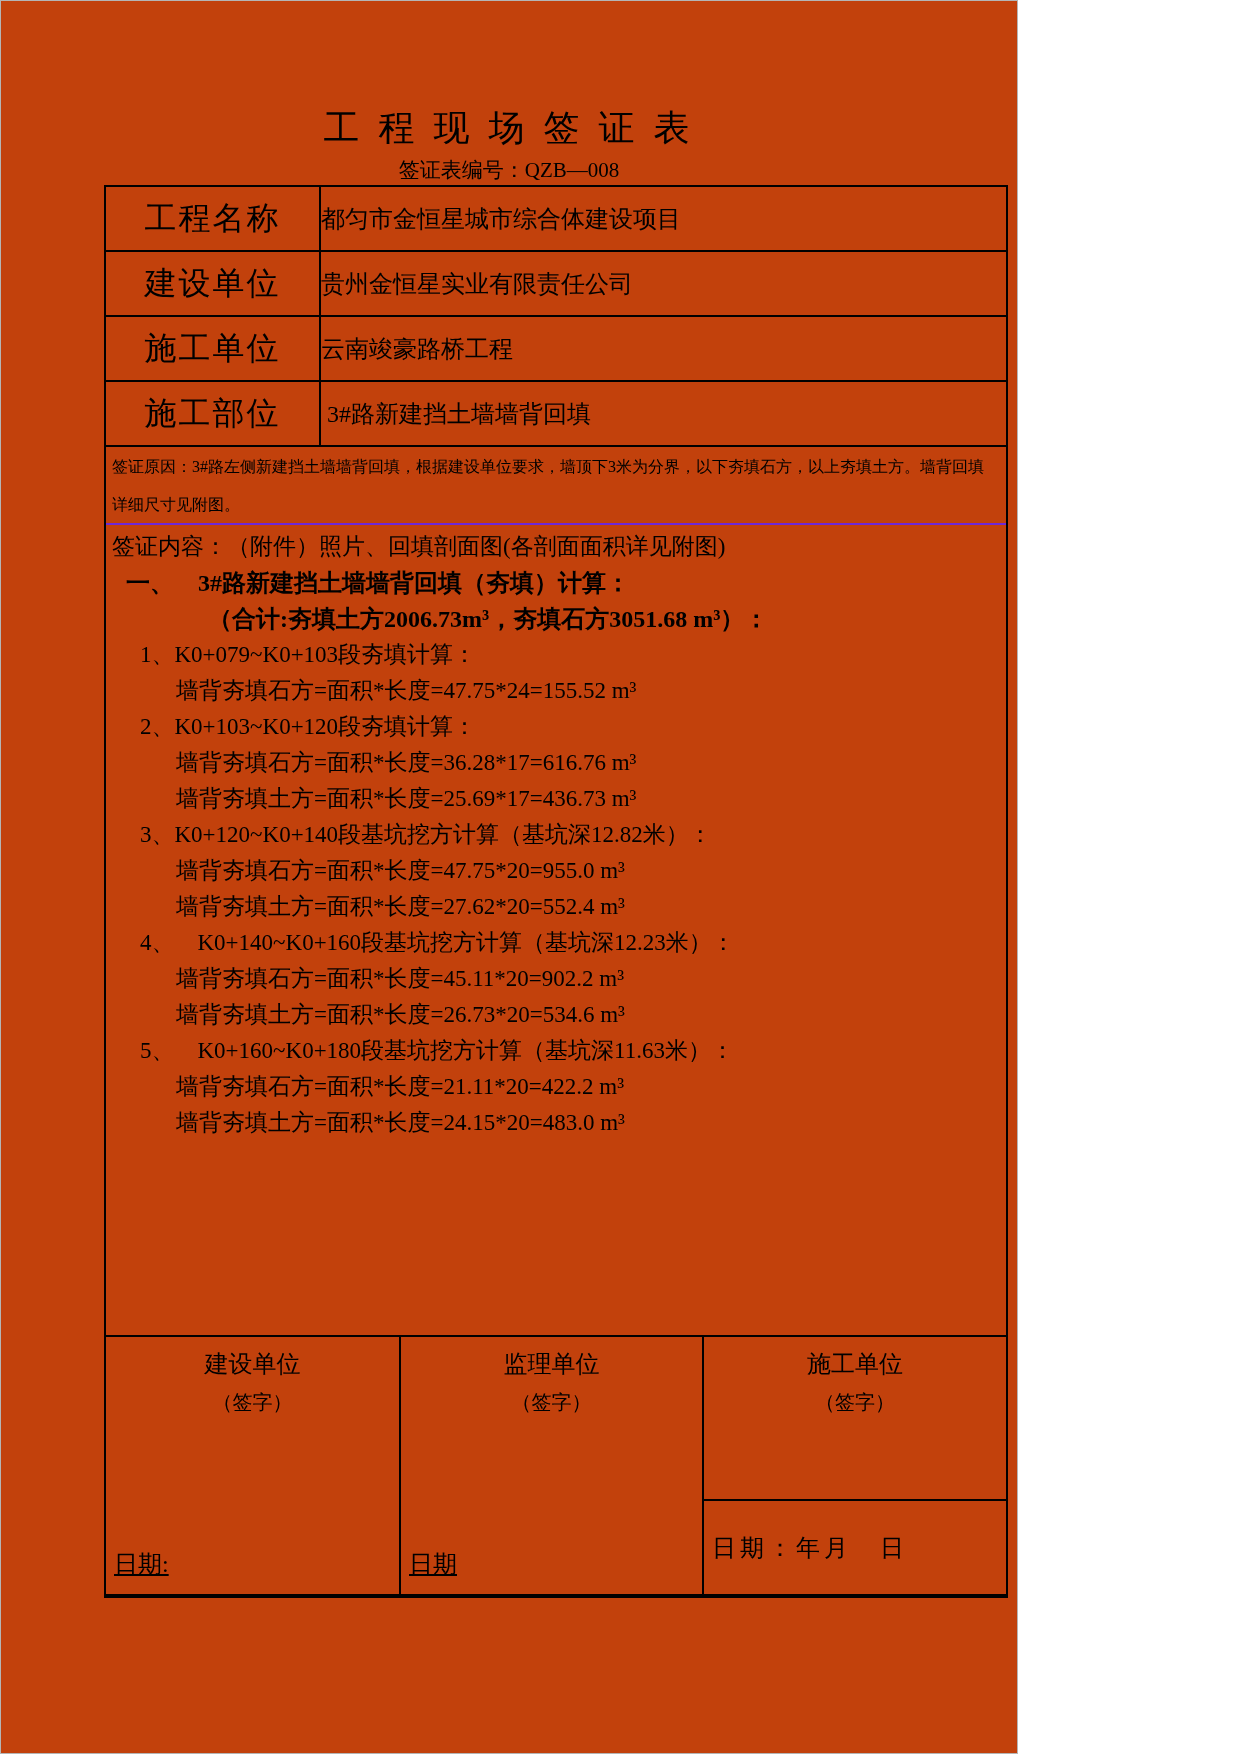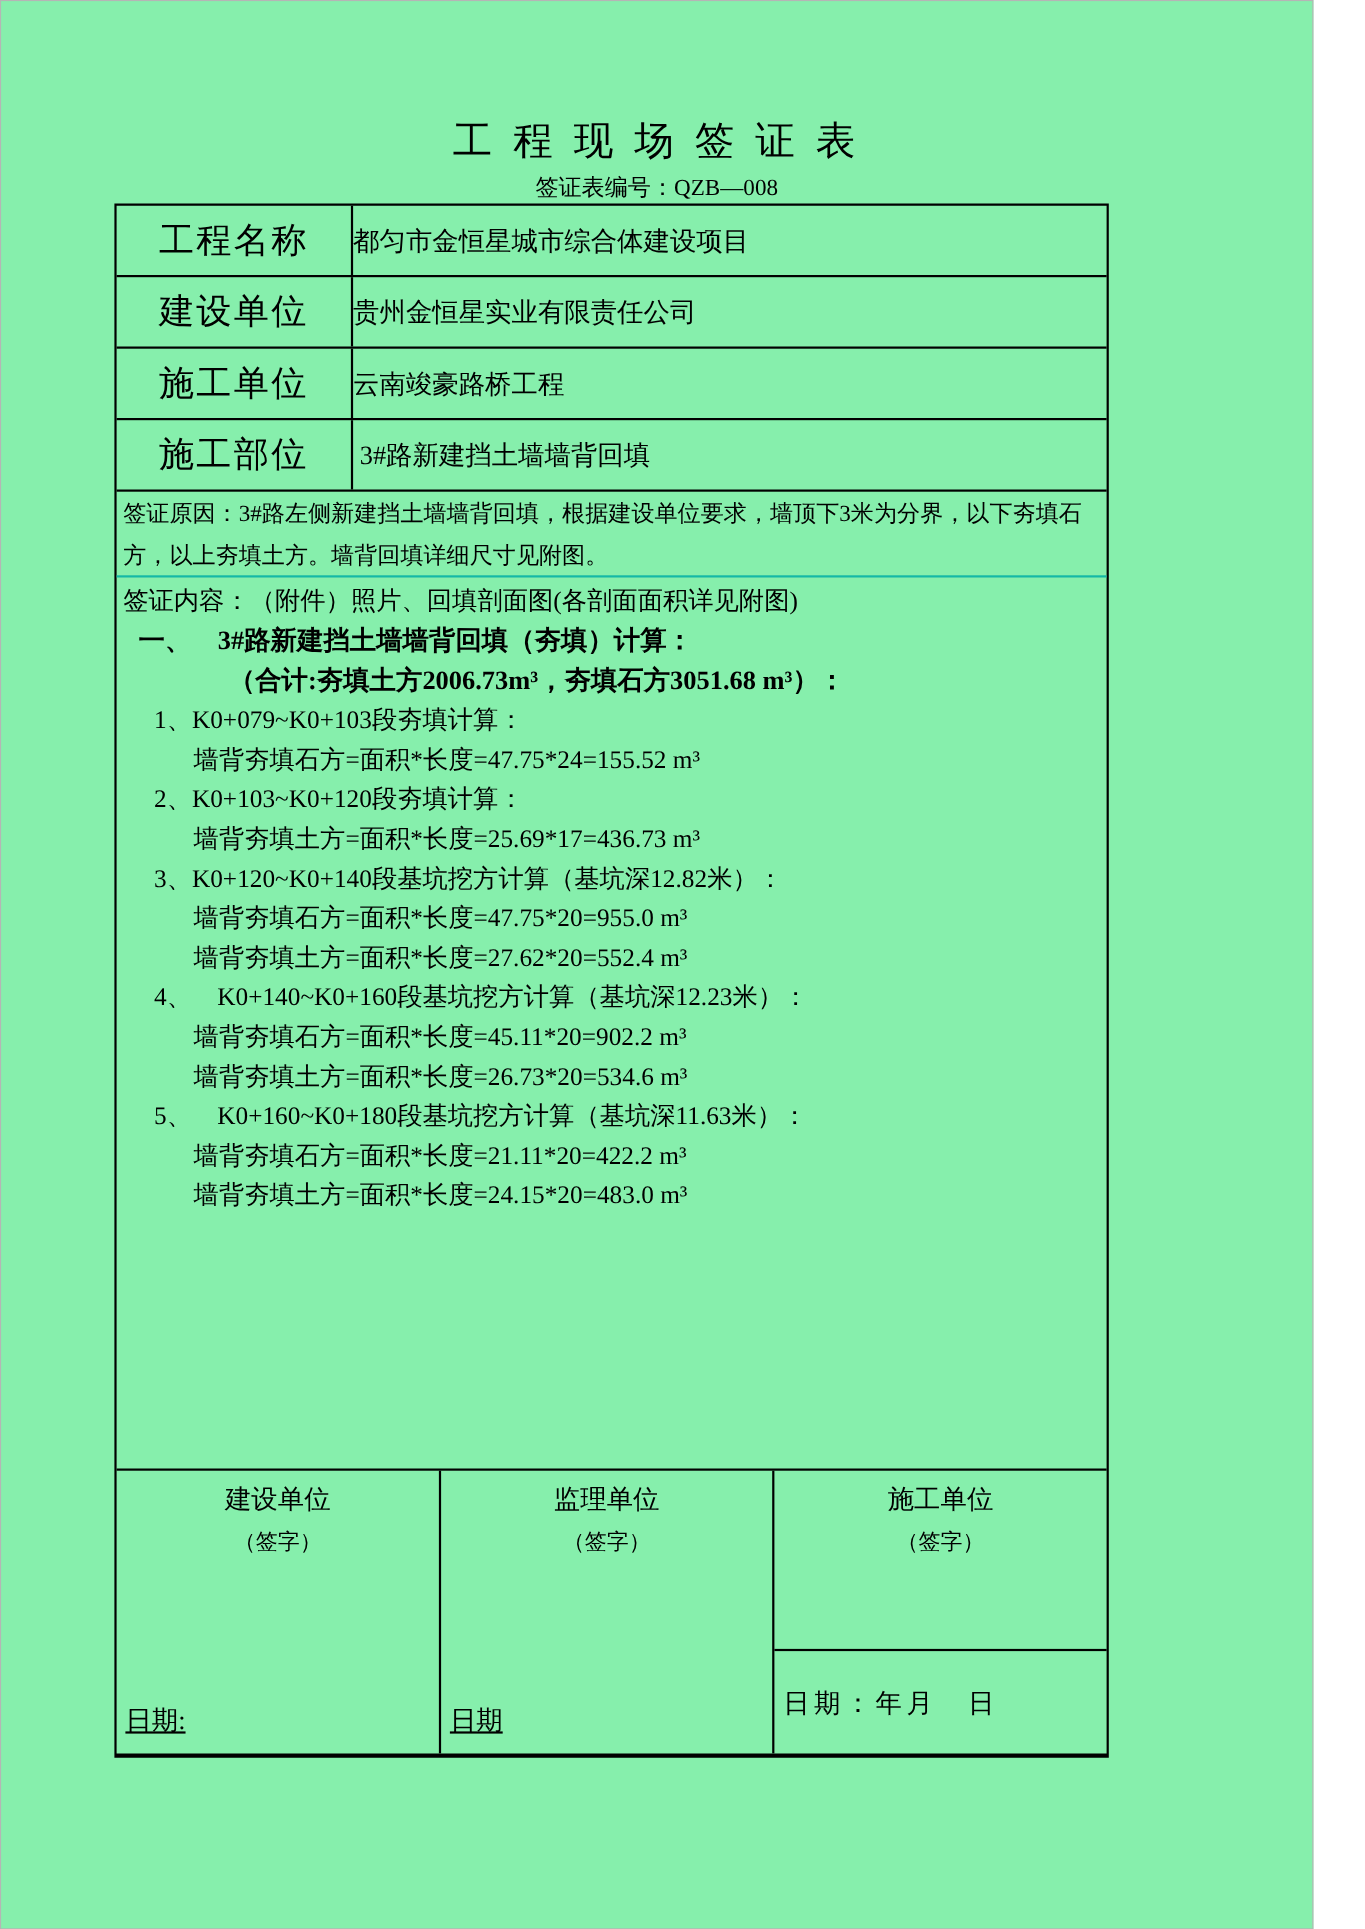"工 程 现 场 签" .page { background: #86efac -> #c2410c; width: 1194px -> 1018px }
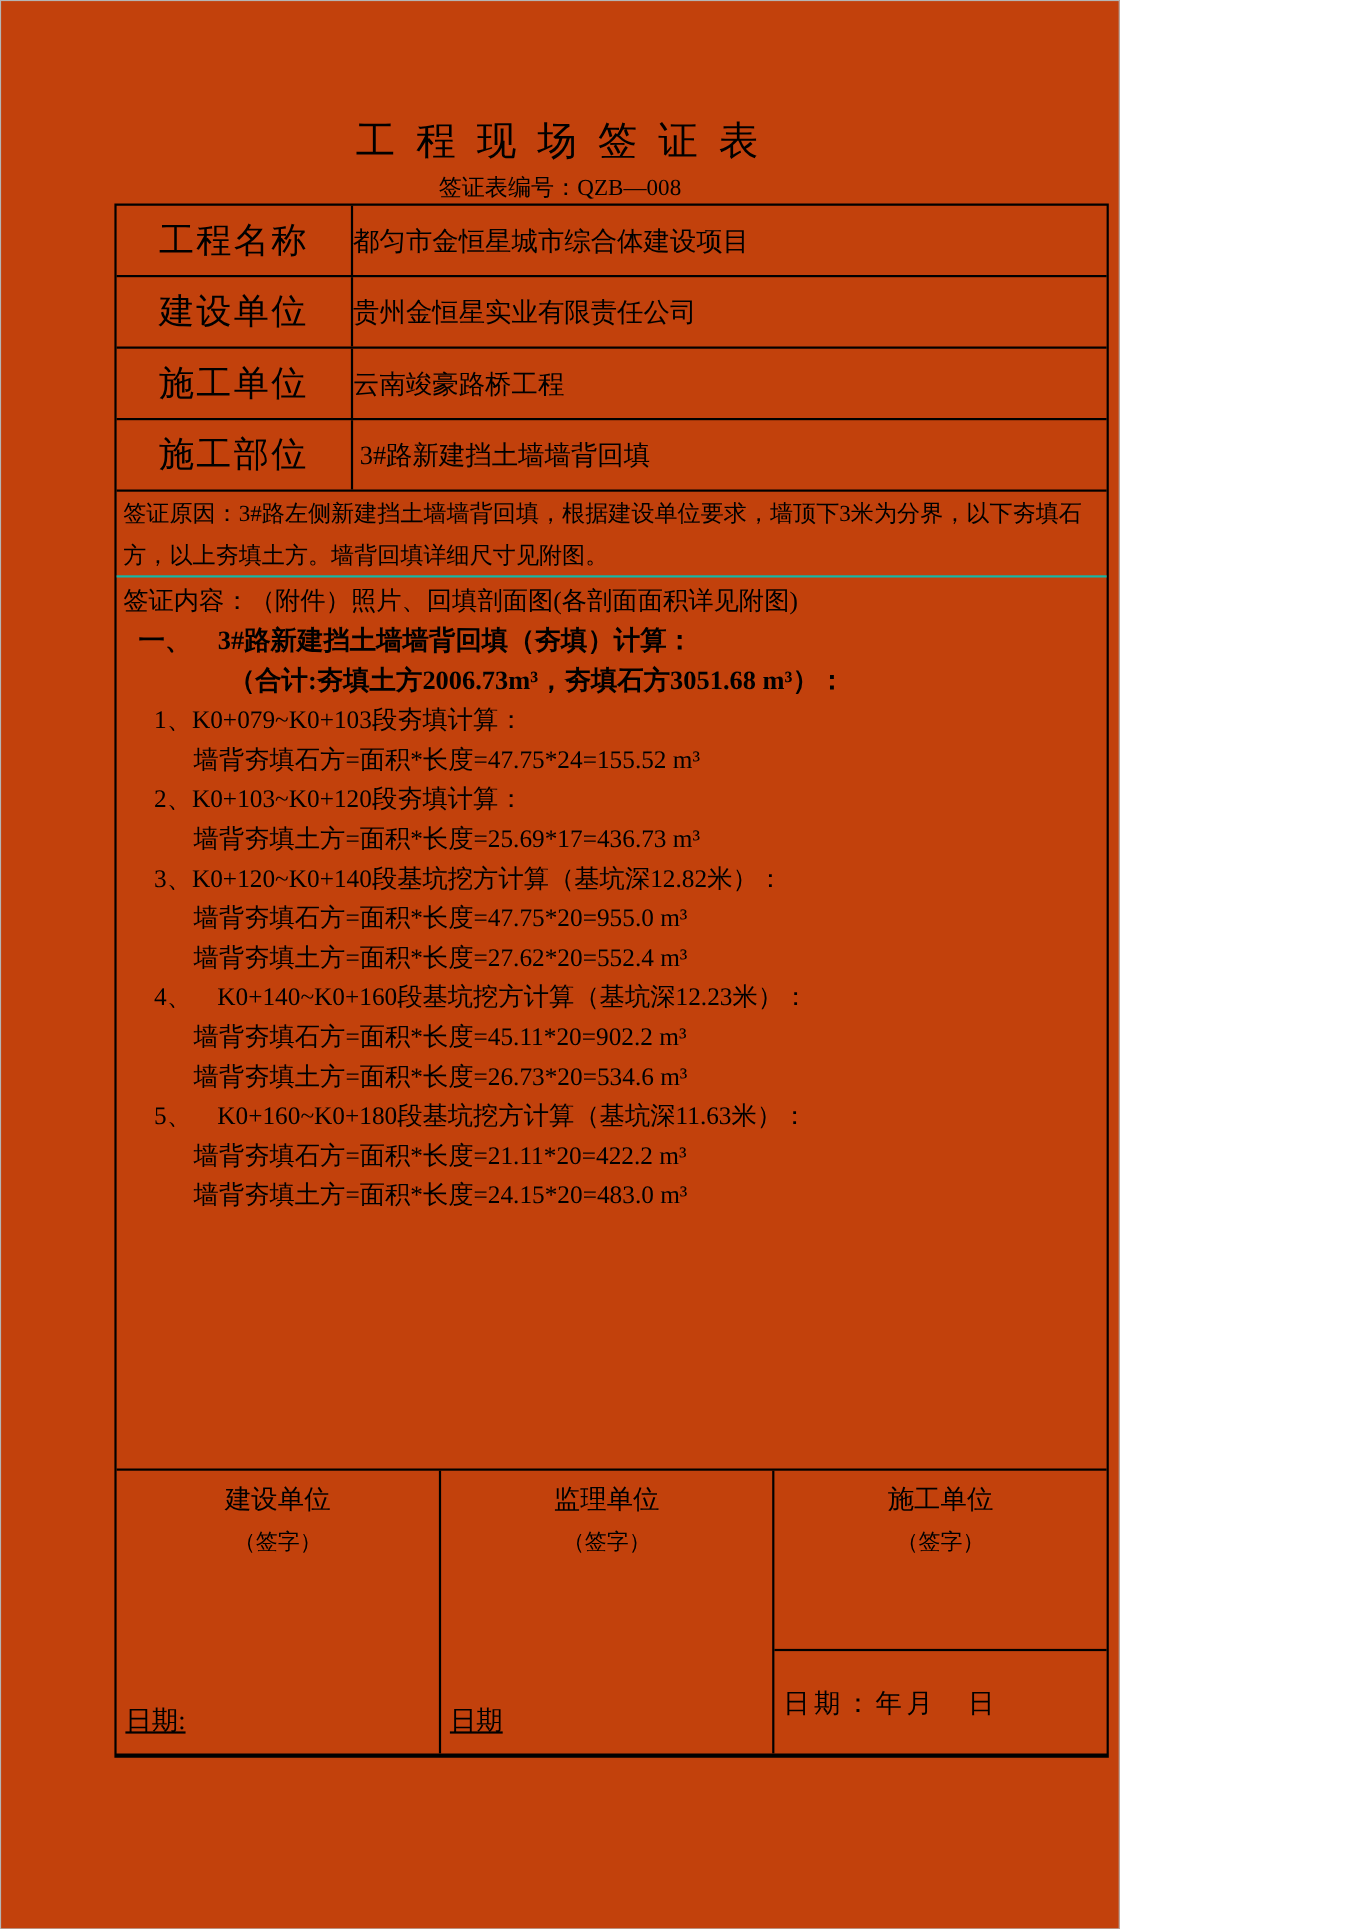"签证原因：3#路左侧新建挡土墙墙背回填，根据建设单位要求，墙顶下3米为分界，以下" .reason-cell { border-bottom: 2px solid #14b8a6 -> 2px solid #6d28d9; font-size: 21px -> 16px }
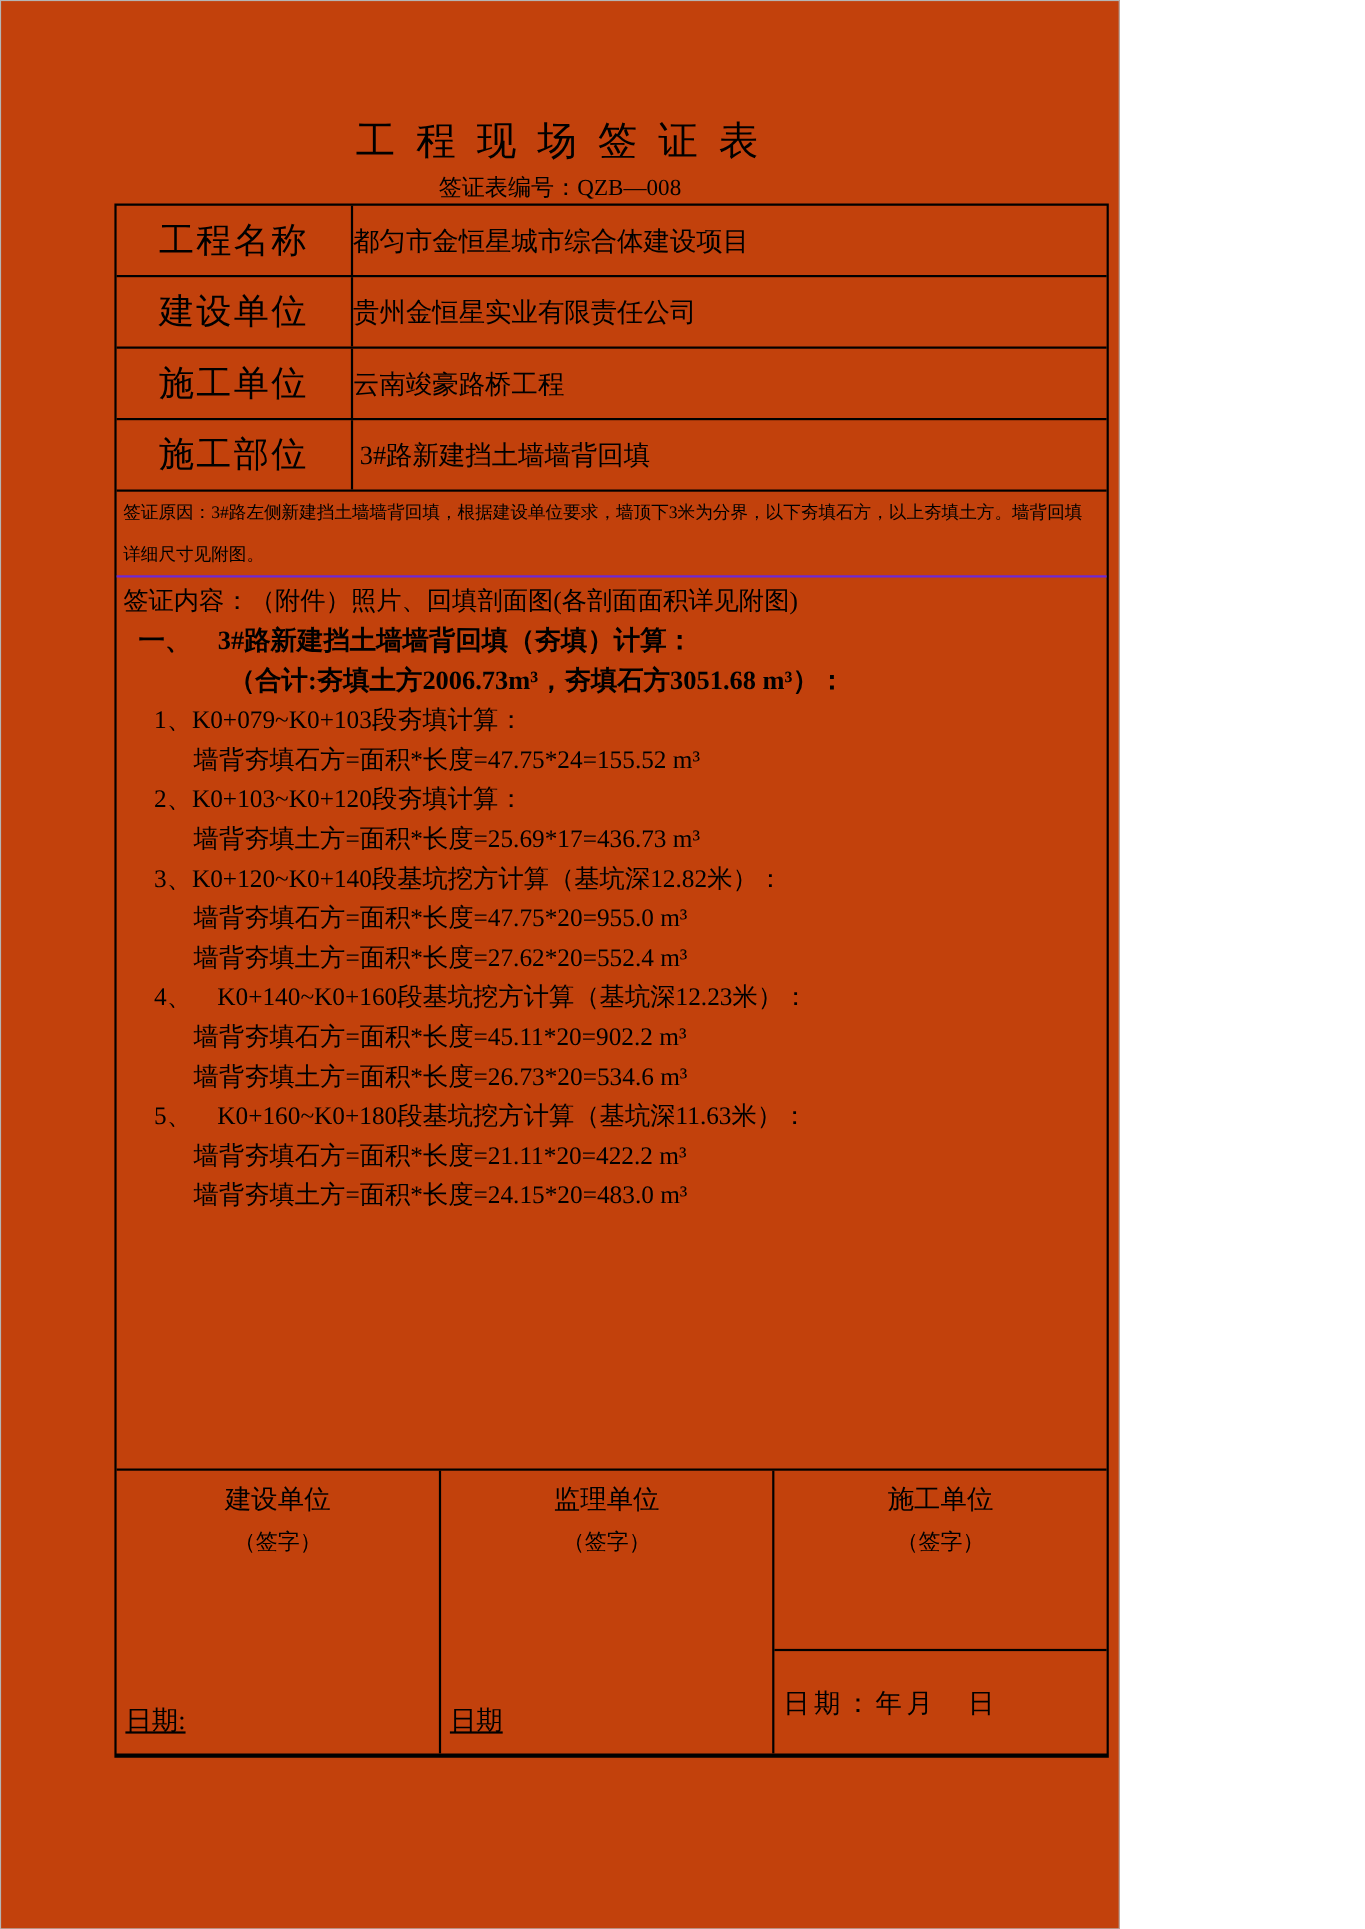"墙背夯填石方=面积*长度=36.28*17=616.76 m³" div.cl { html: none -> <div>墙背夯填石方=面积*长度=36.28*17=616.76 m³</div> }
